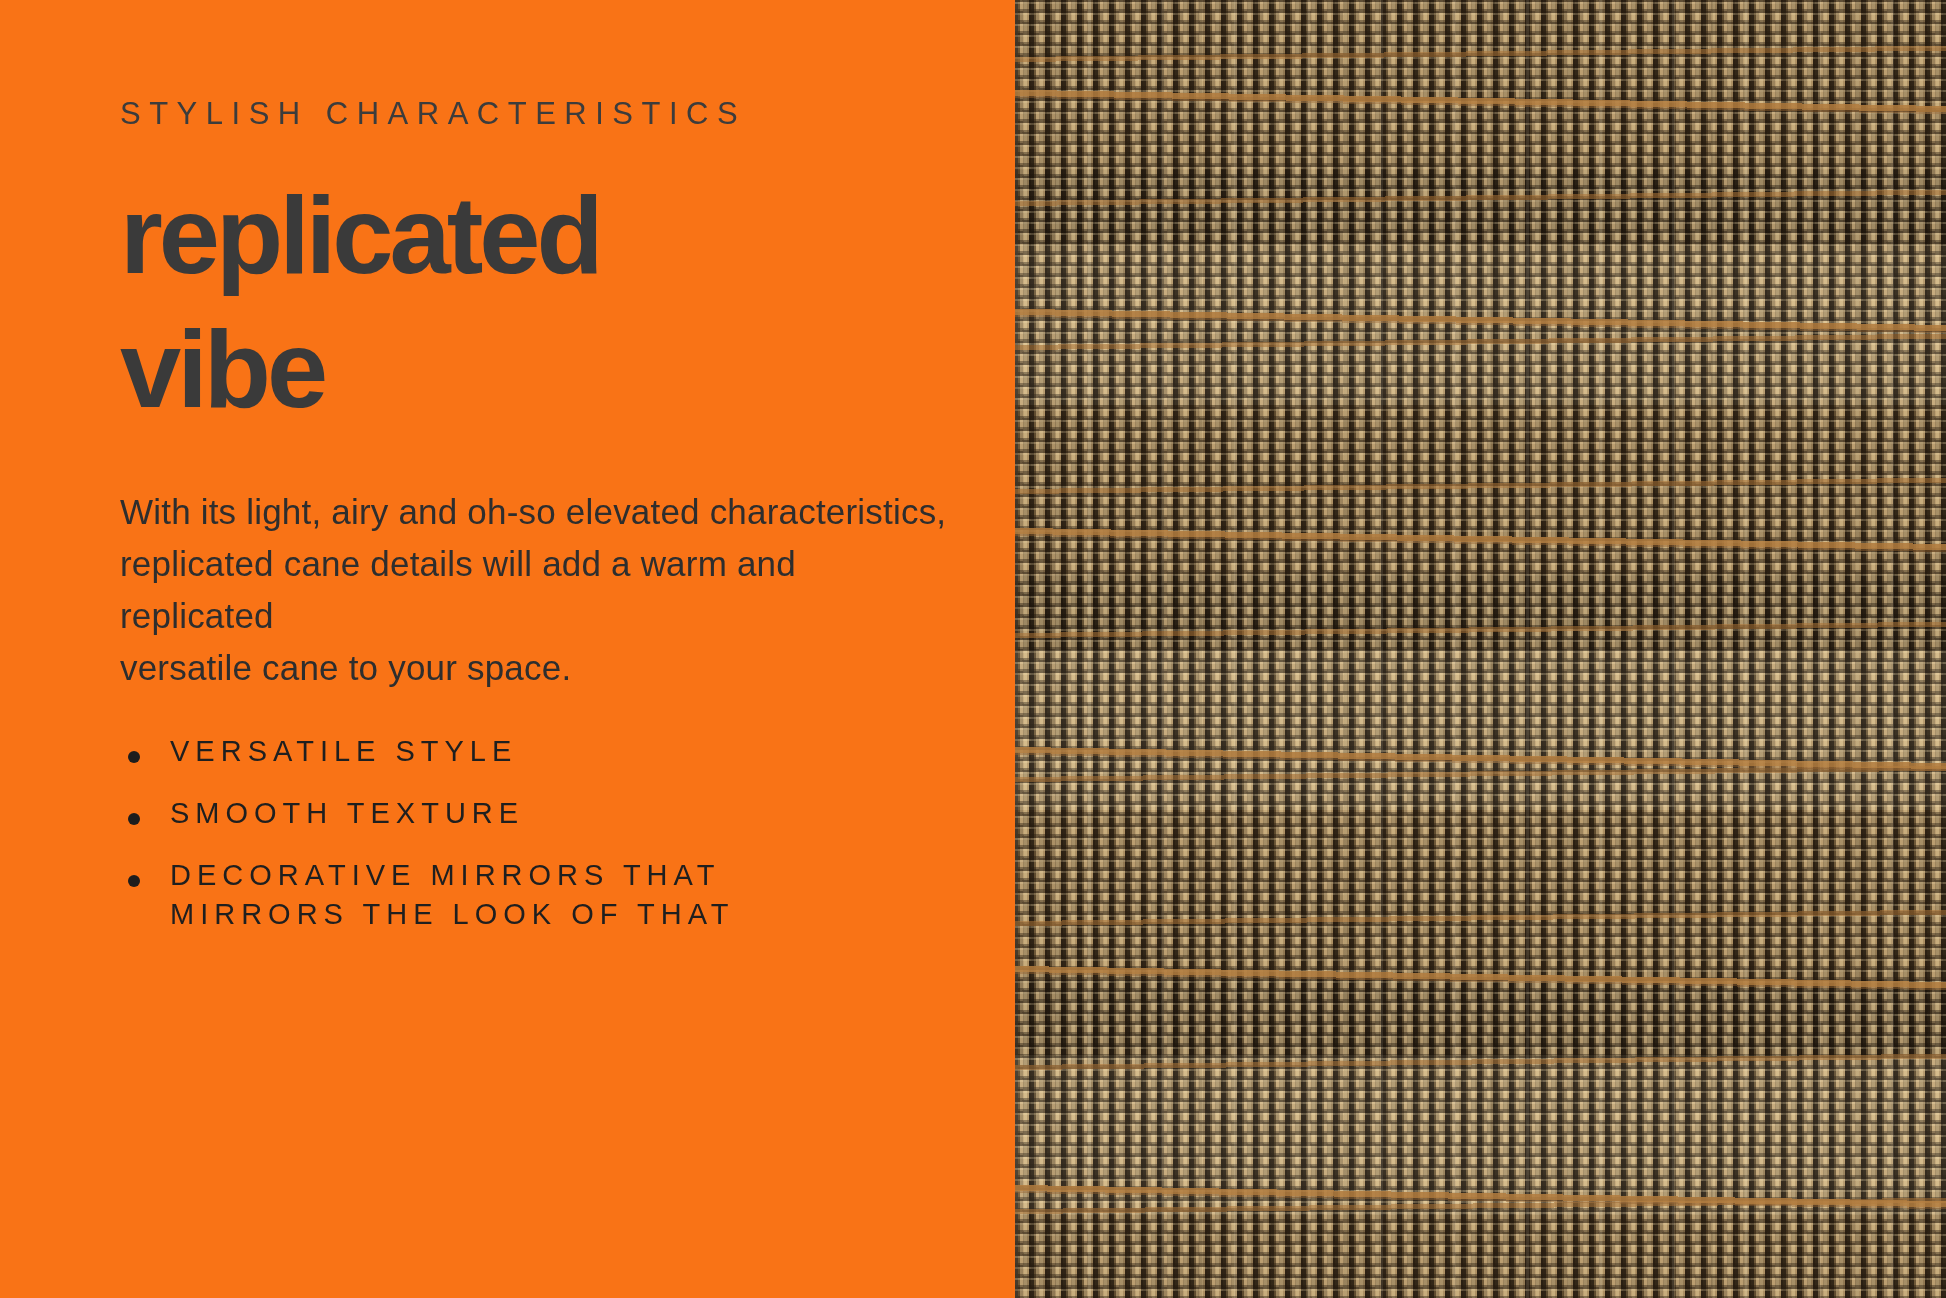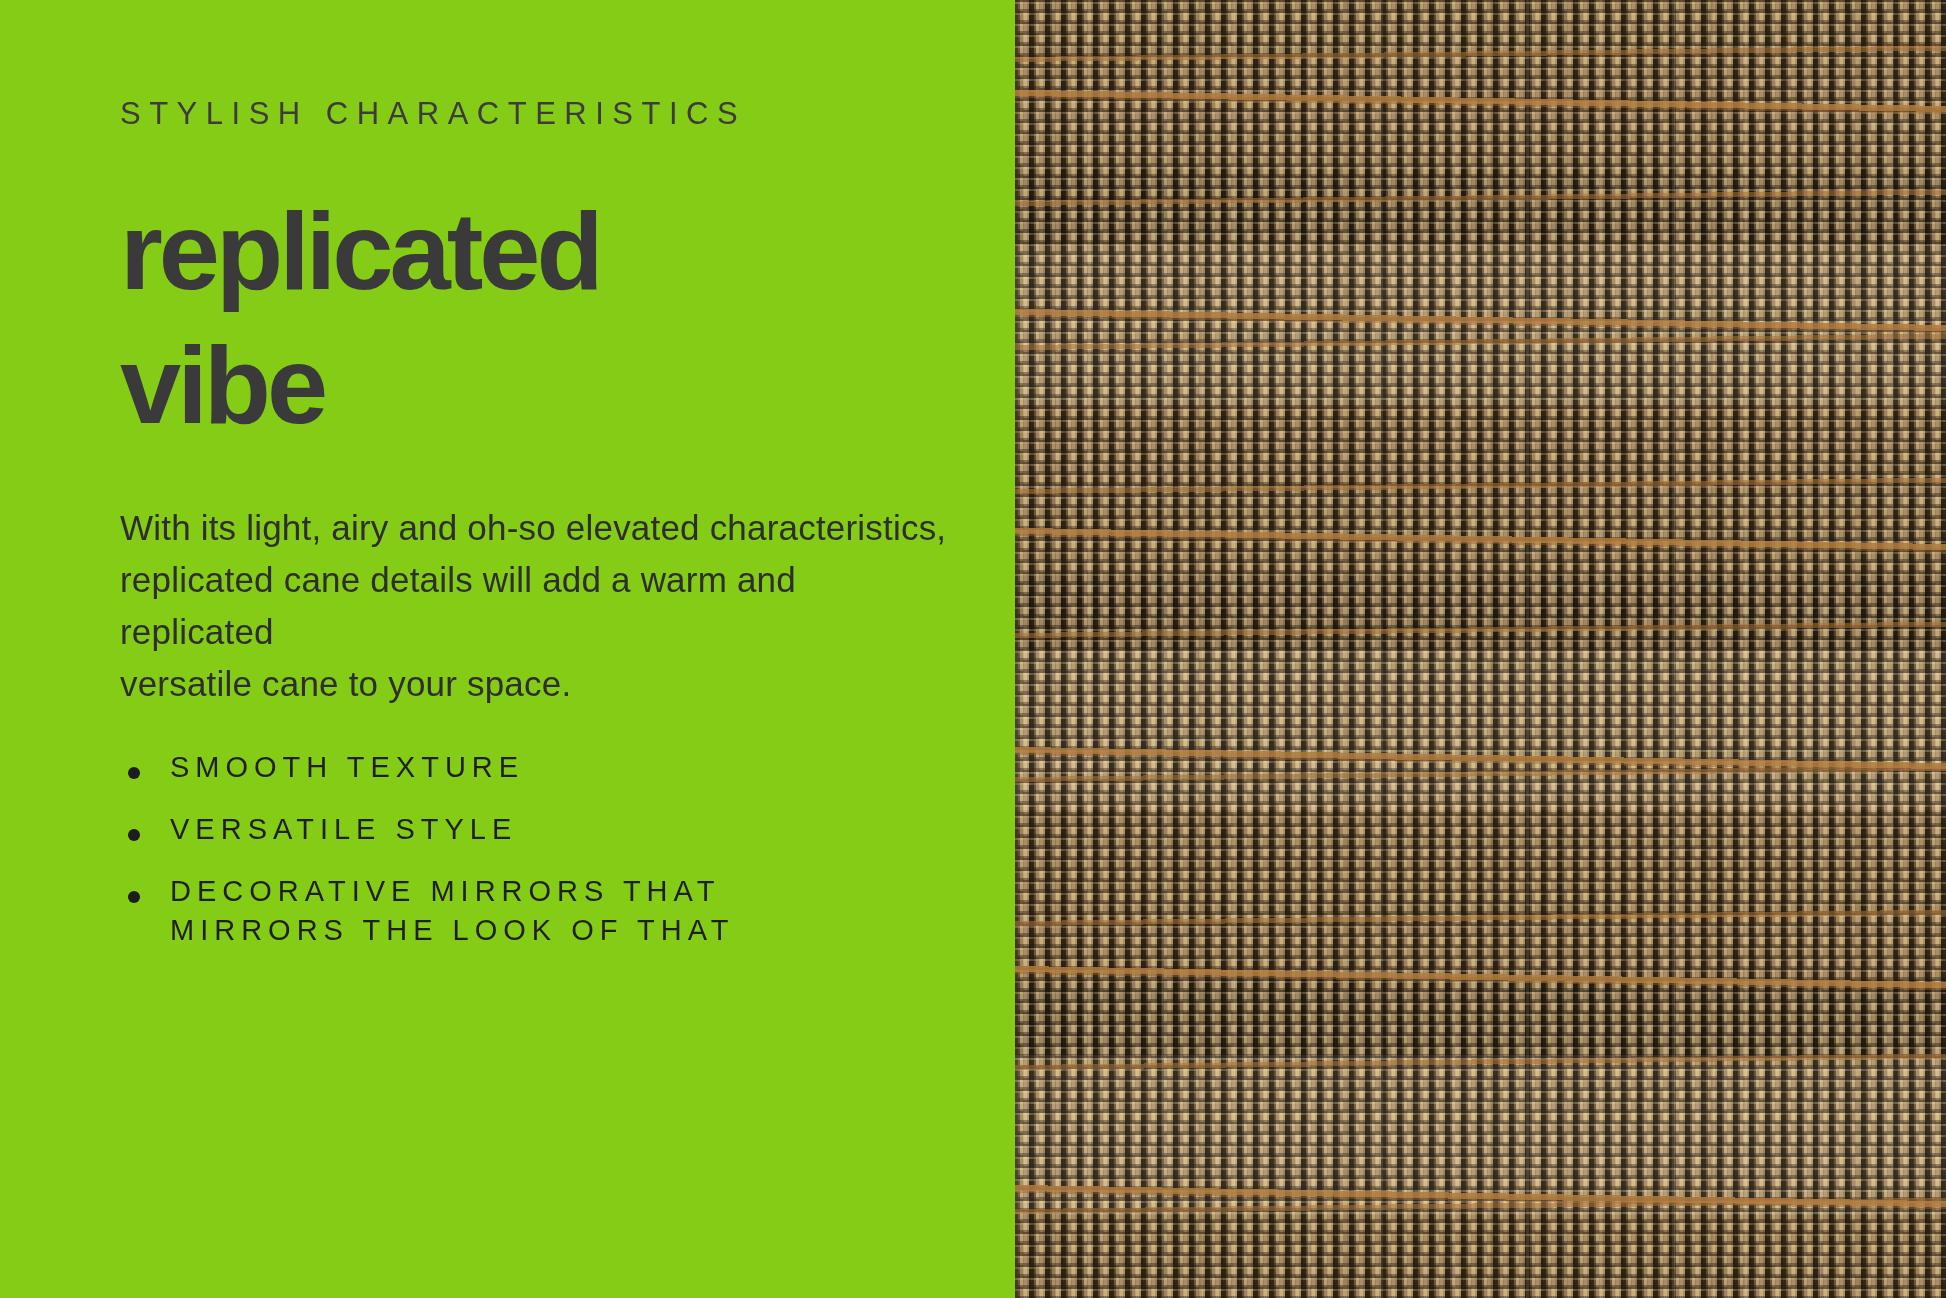"STYLISH CHARACTERISTICS" .panel-left { background: #84cc16 -> #f97316 }
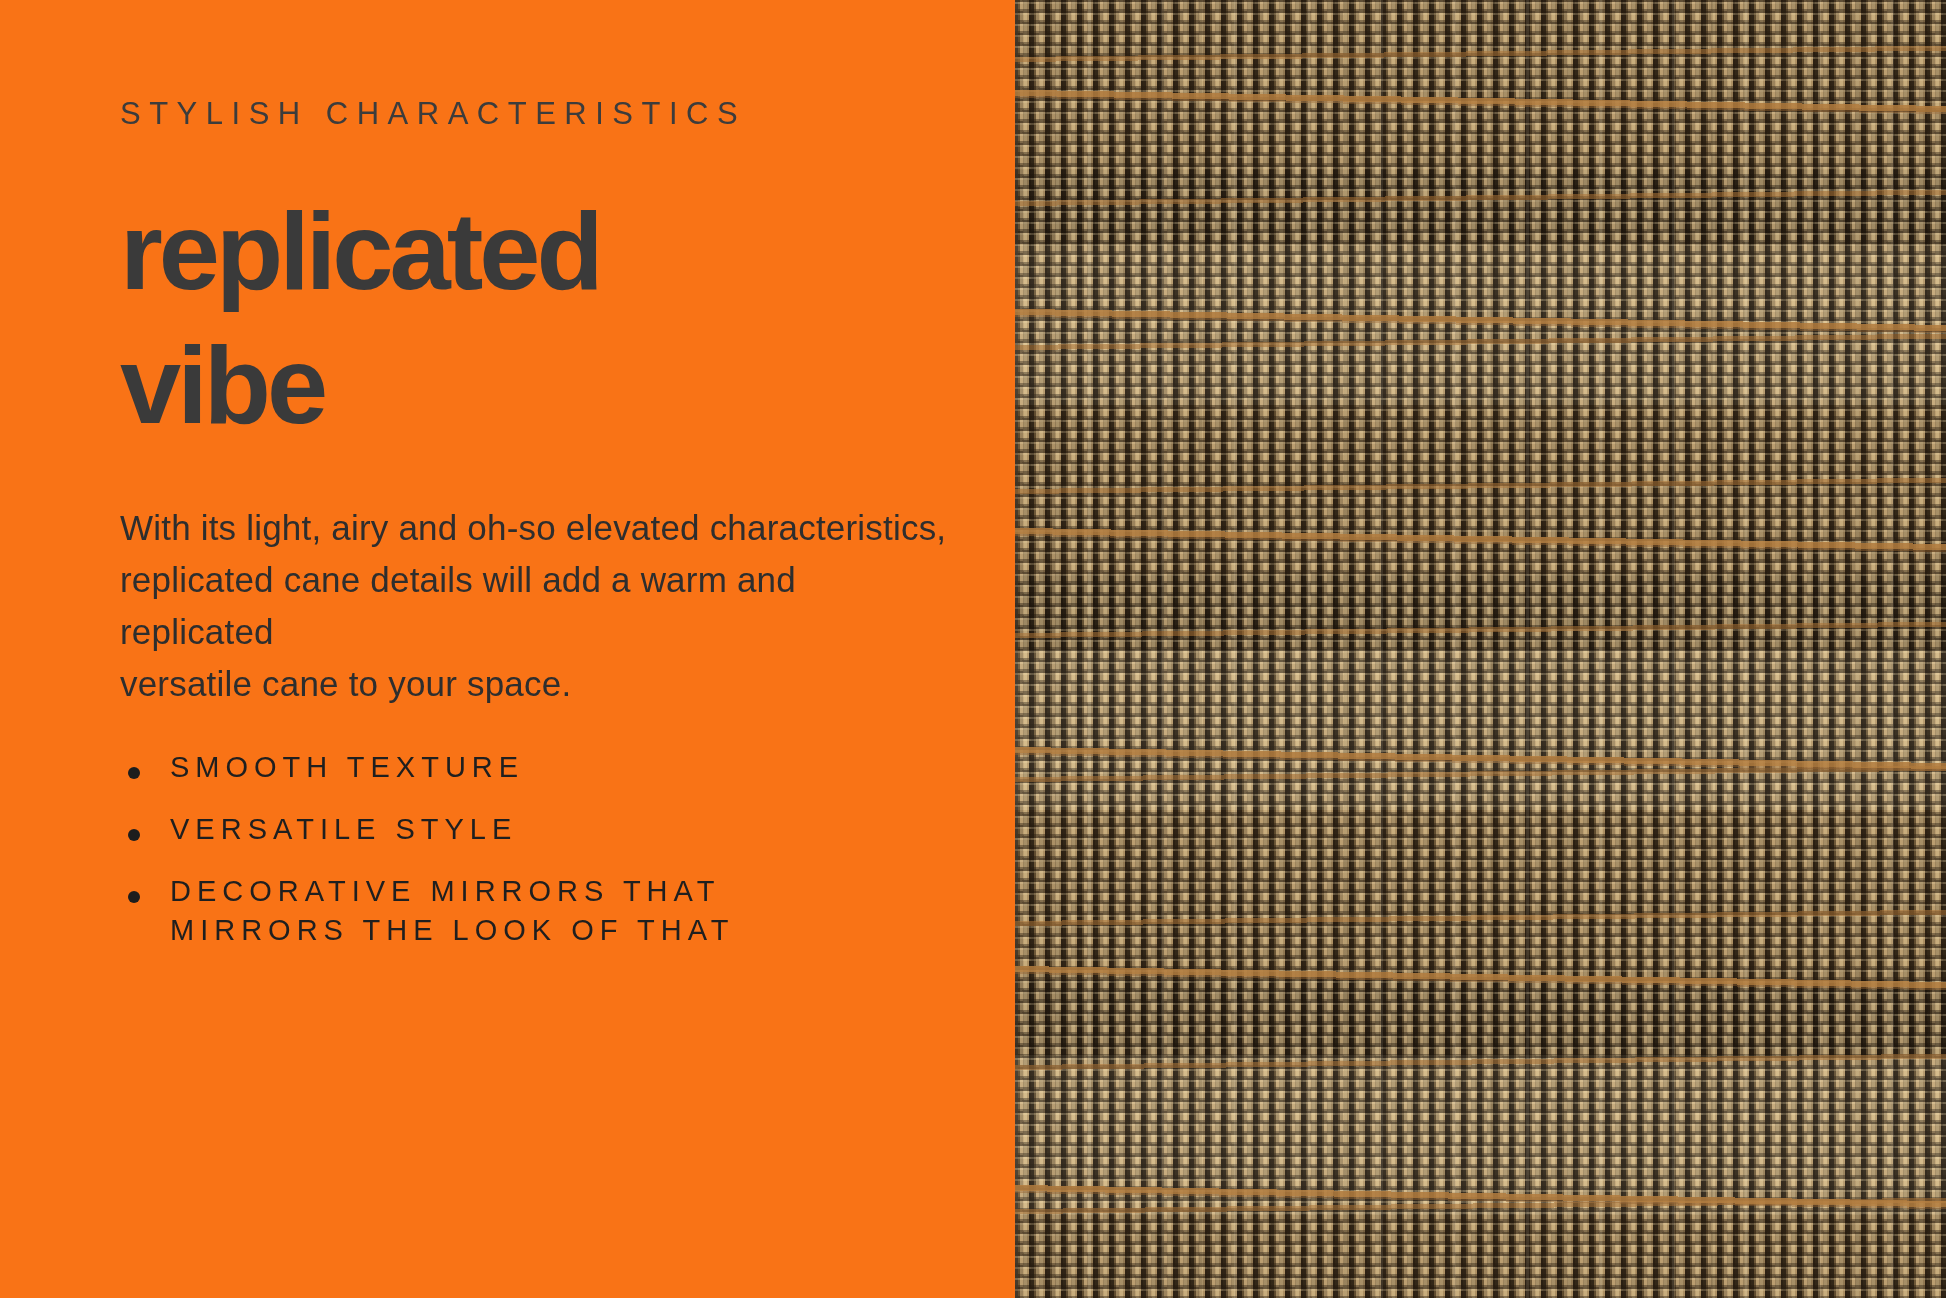"replicated" .title { margin: 52px 0 0 0 -> 36px 0 0 0 }
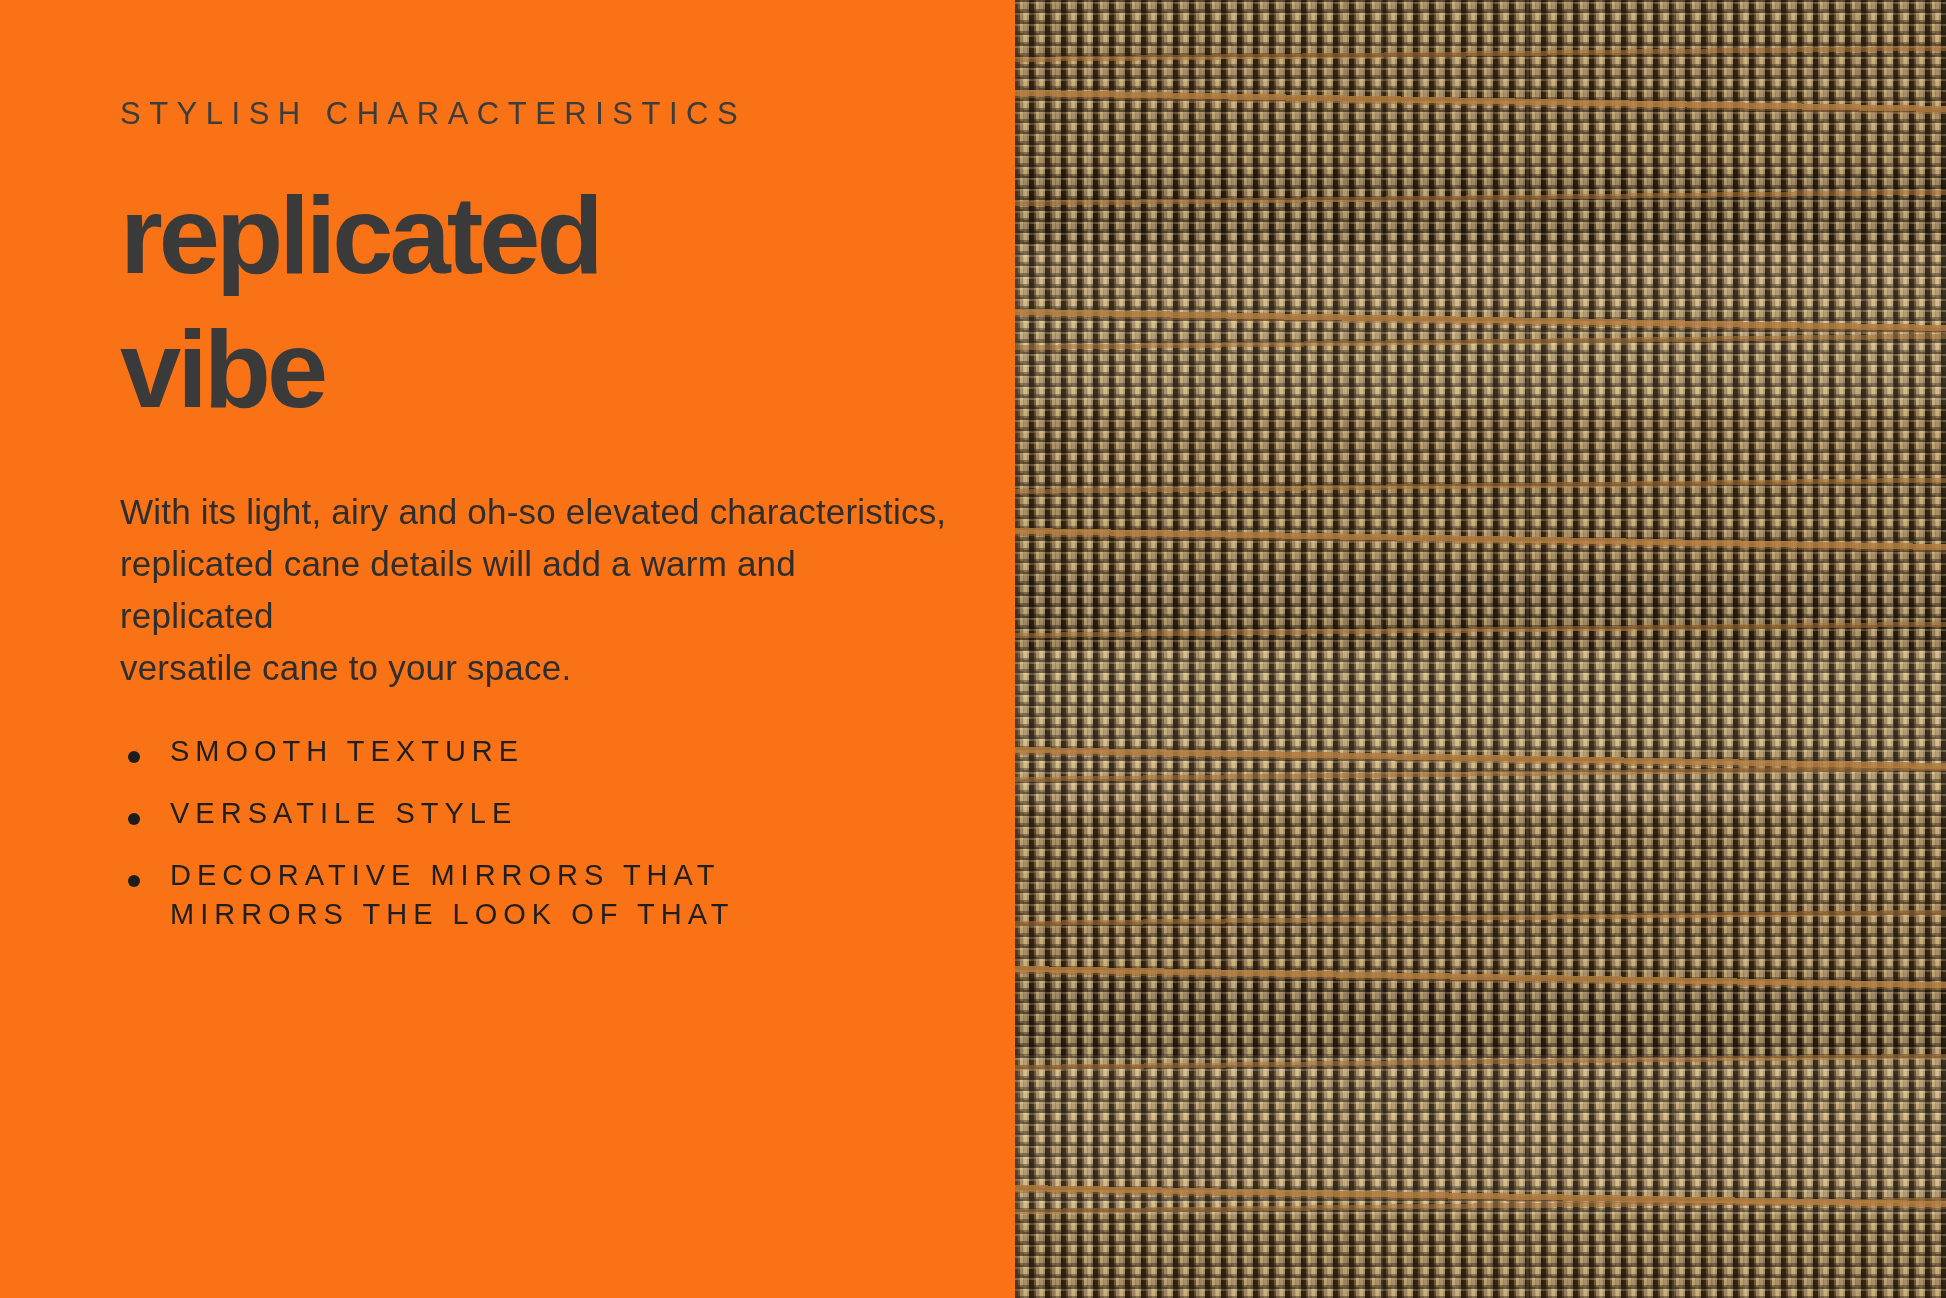"SMOOTH TEXTURE" li { order: before "VERSATILE STYLE" -> after "VERSATILE STYLE" }
